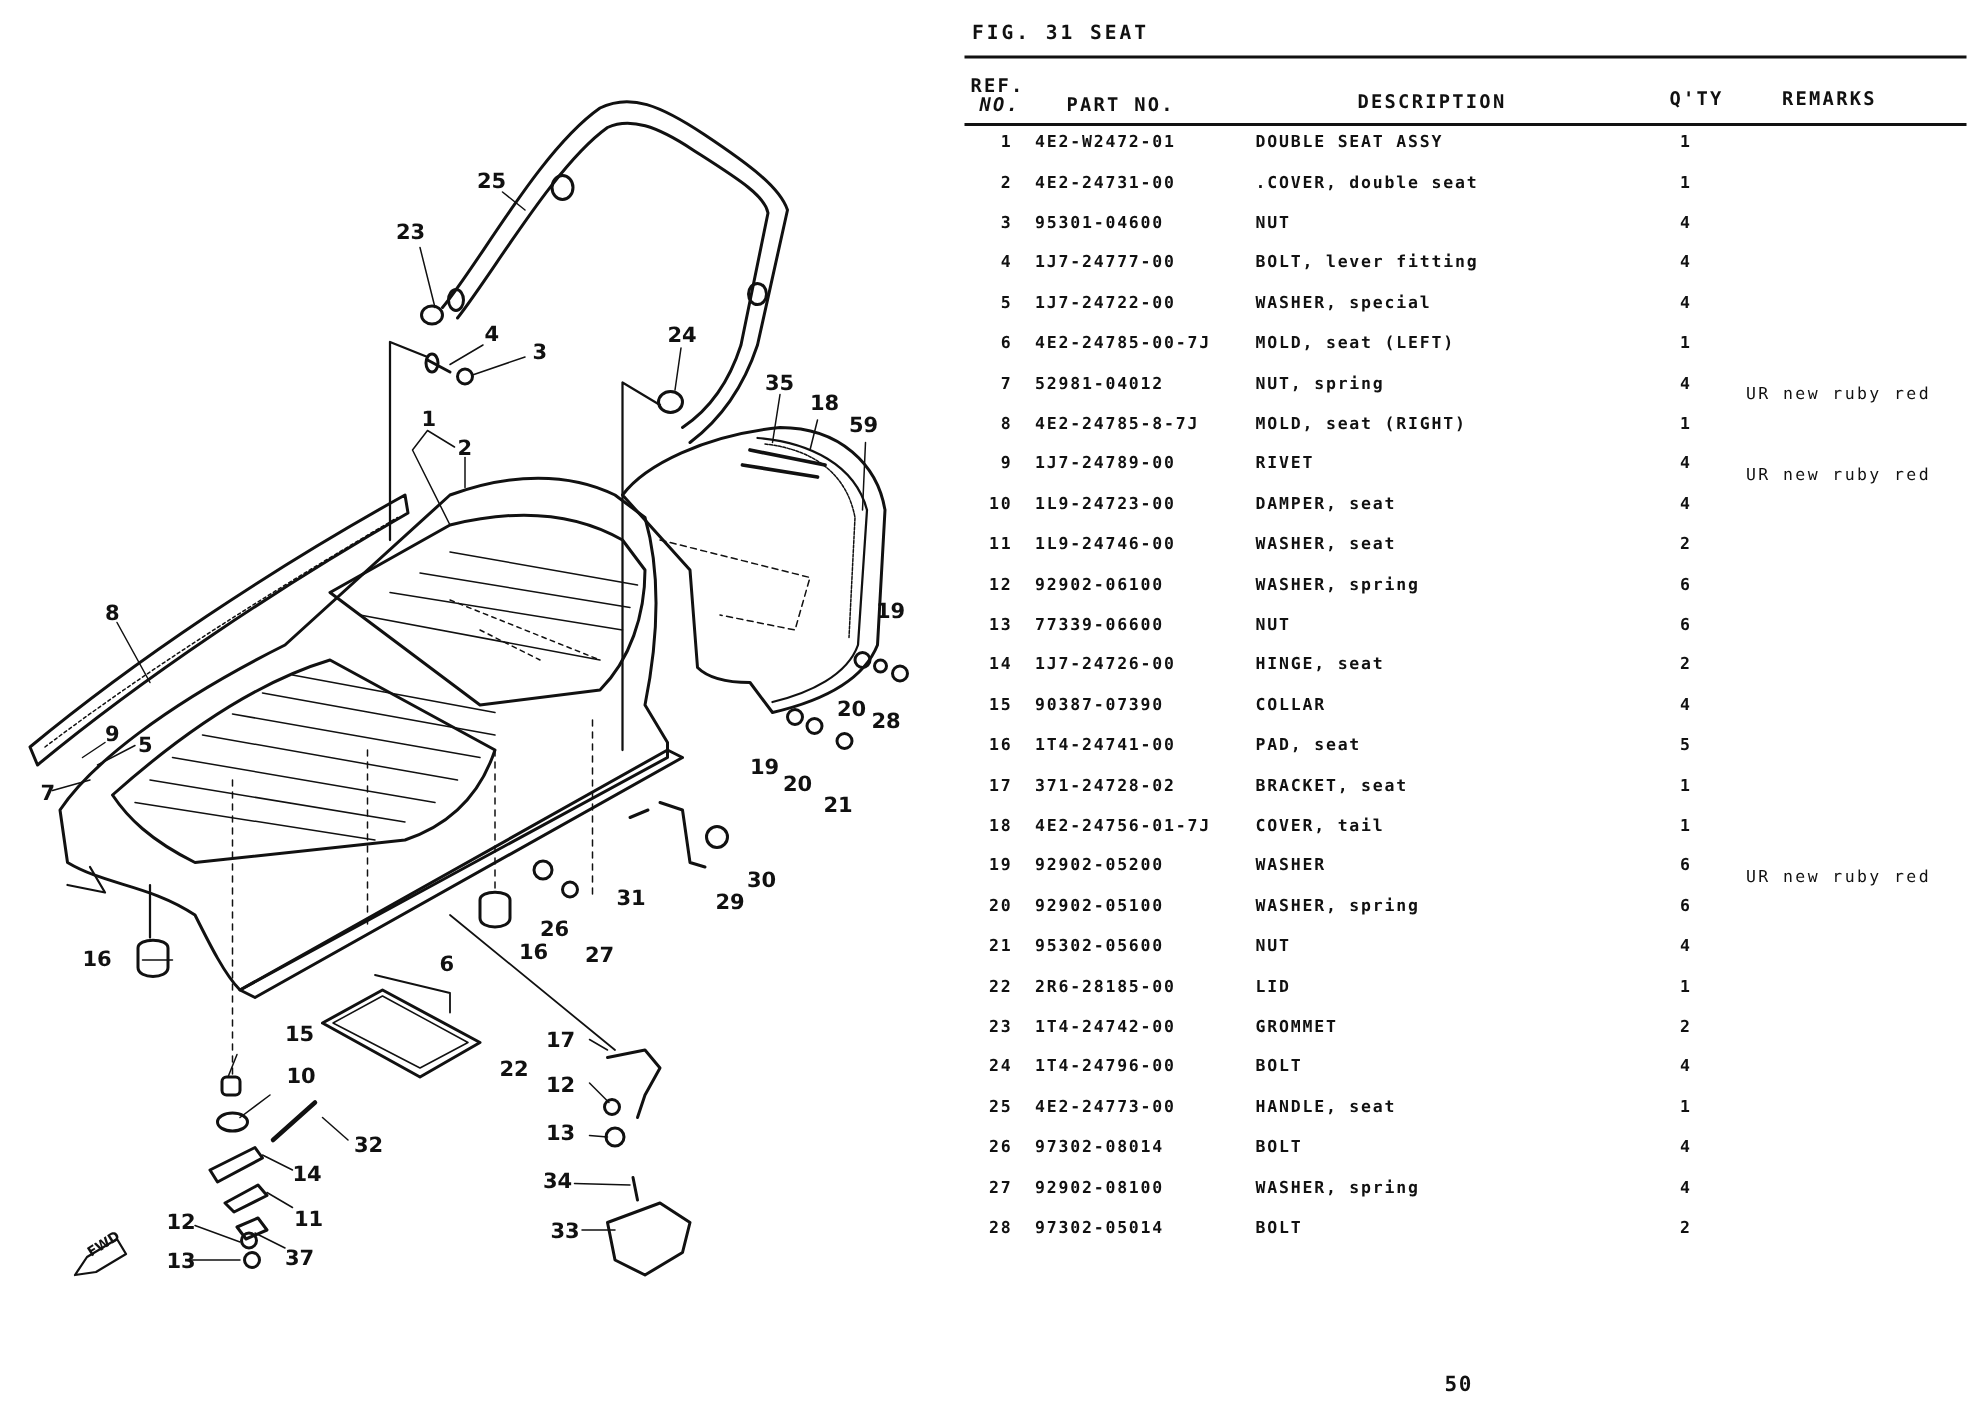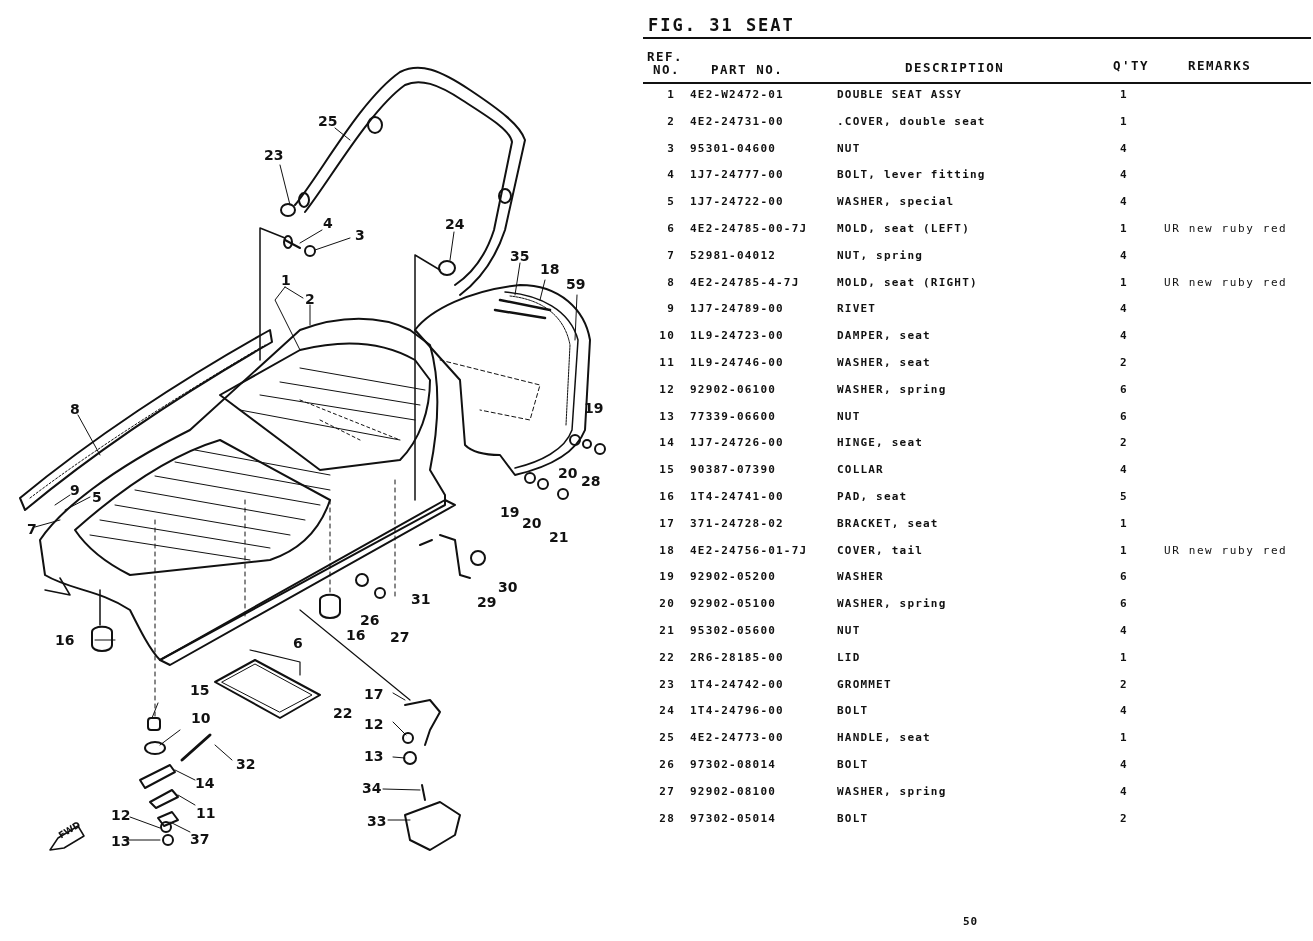"FIG. 31 SEAT" .fig-title { font-size: 17px -> 13px }
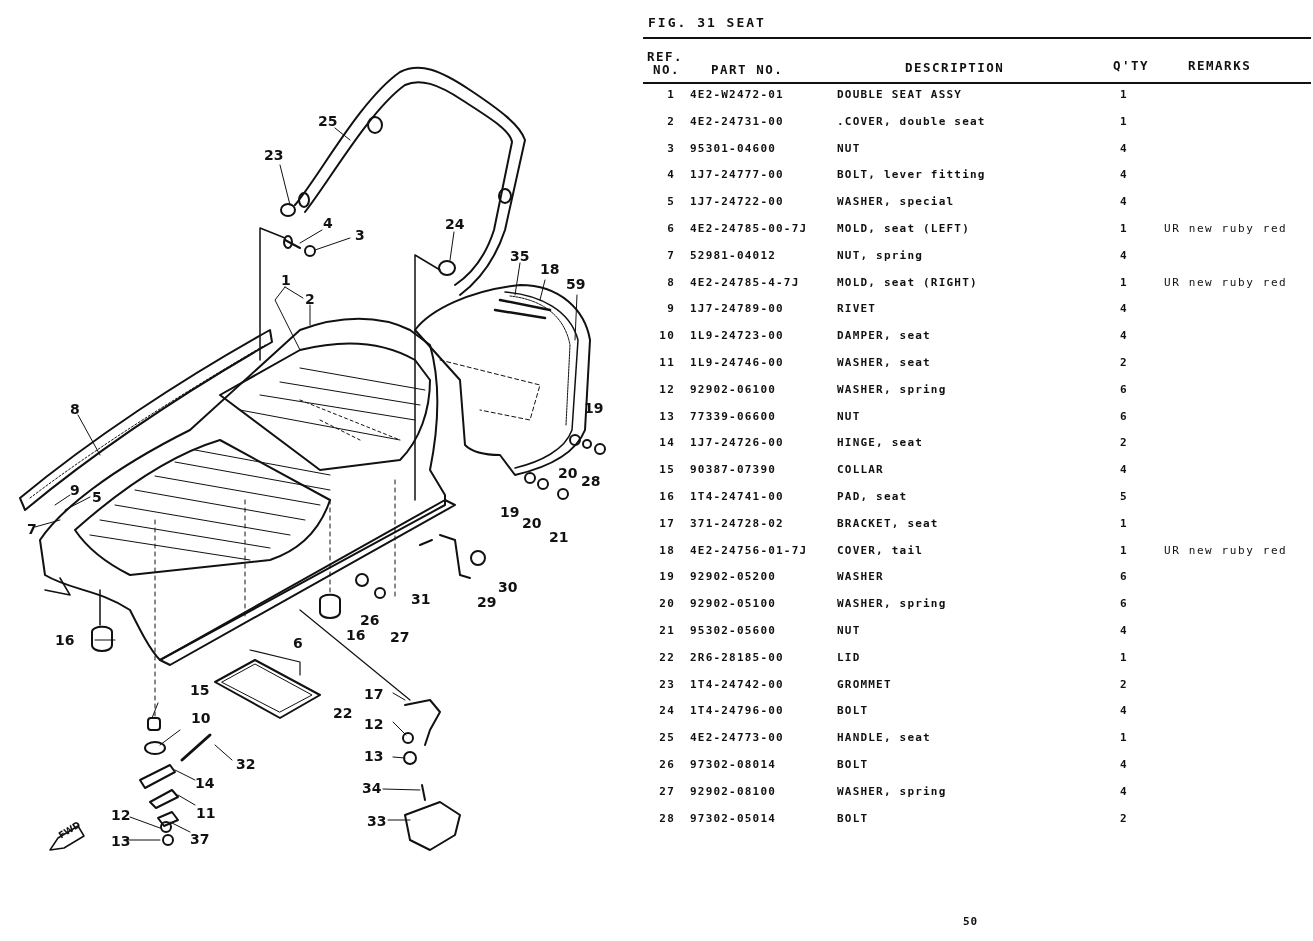"NO." div { font-style: none -> italic }
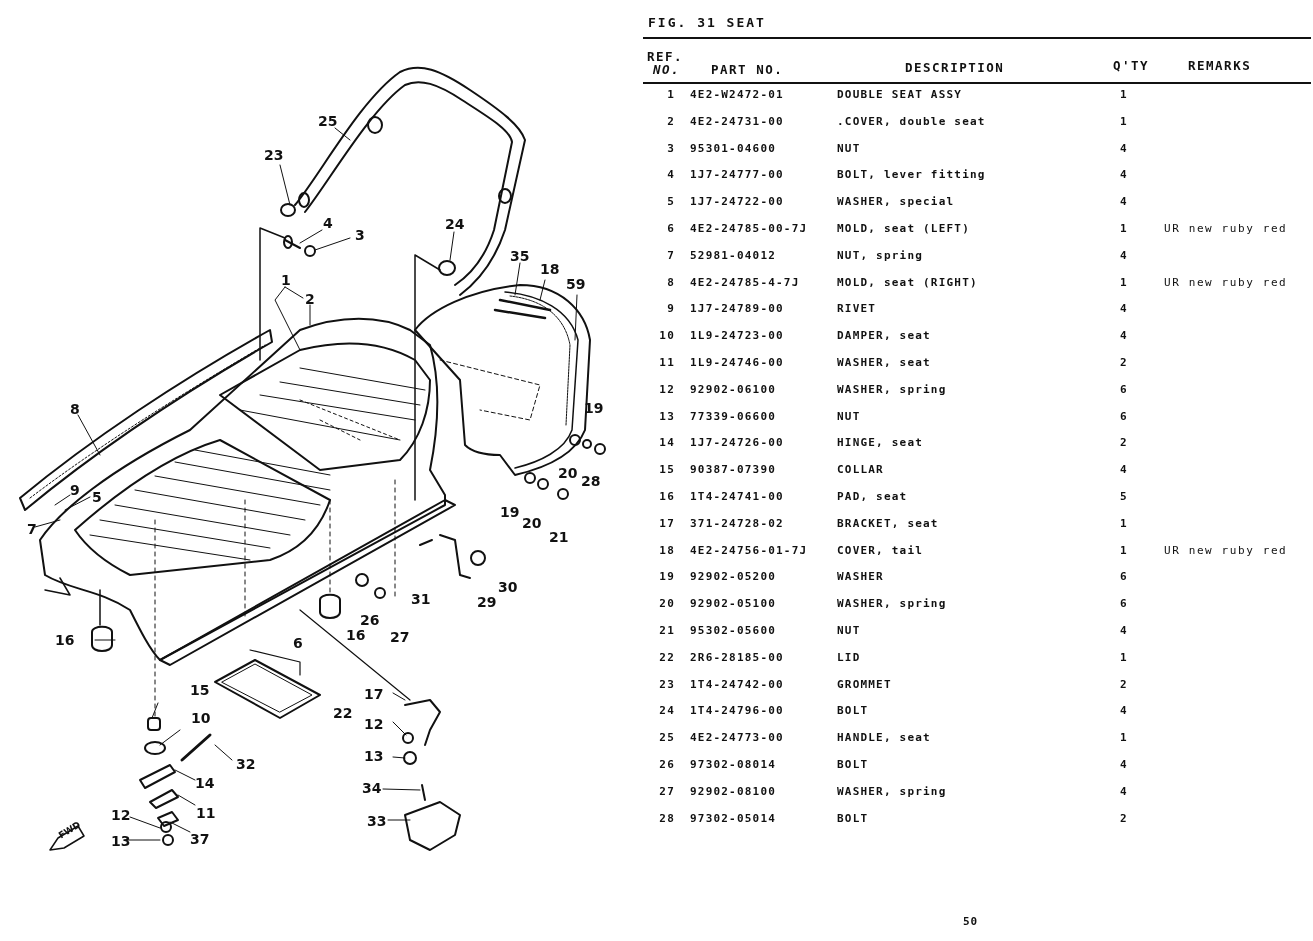"UR new ruby red" .c-rem { margin-top: none -> 34px }
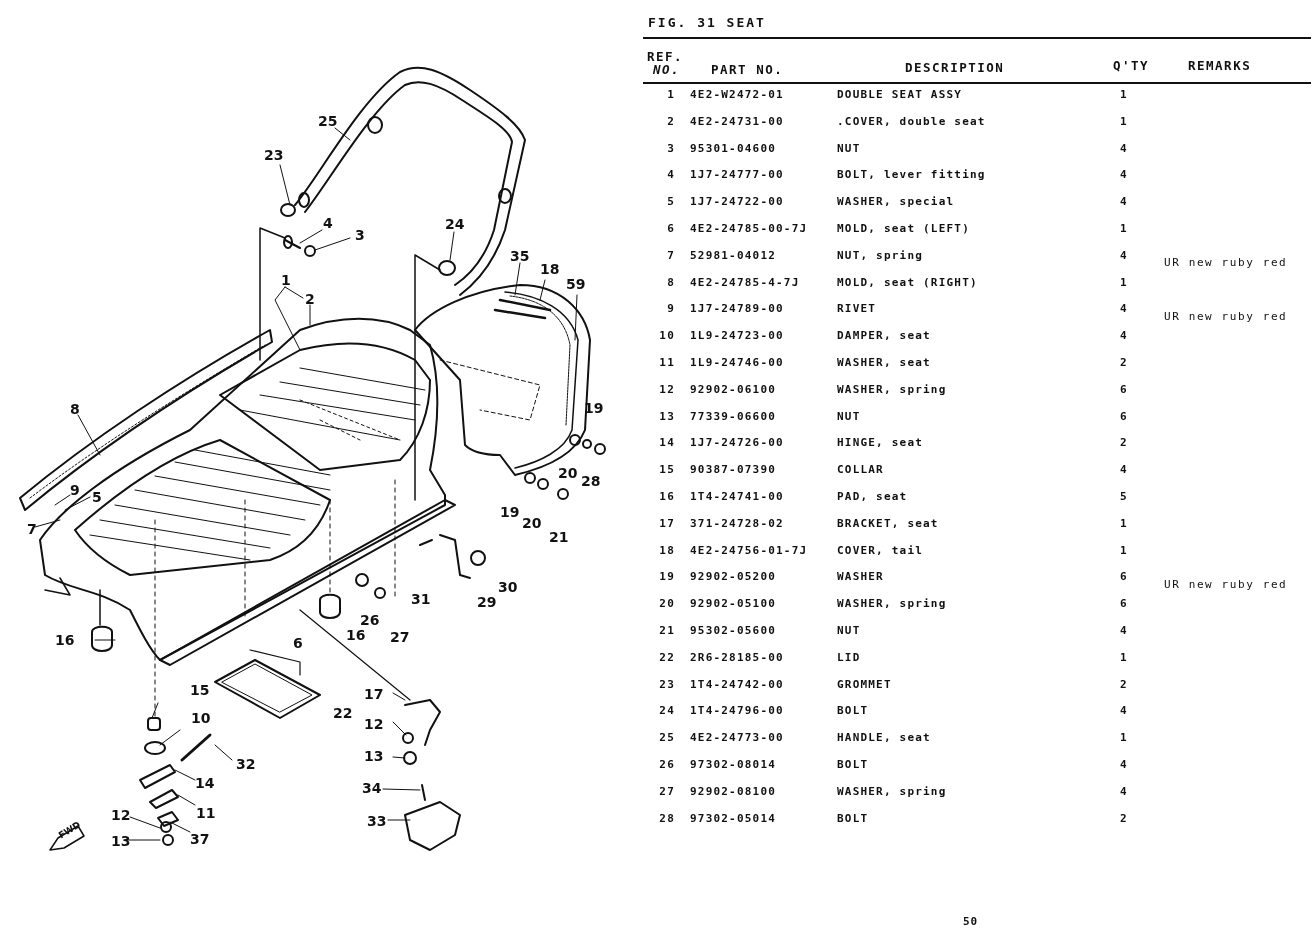"4E2-24785-4-7J" span.c-part { text: 4E2-24785-4-7J -> 4E2-24785-8-7J }
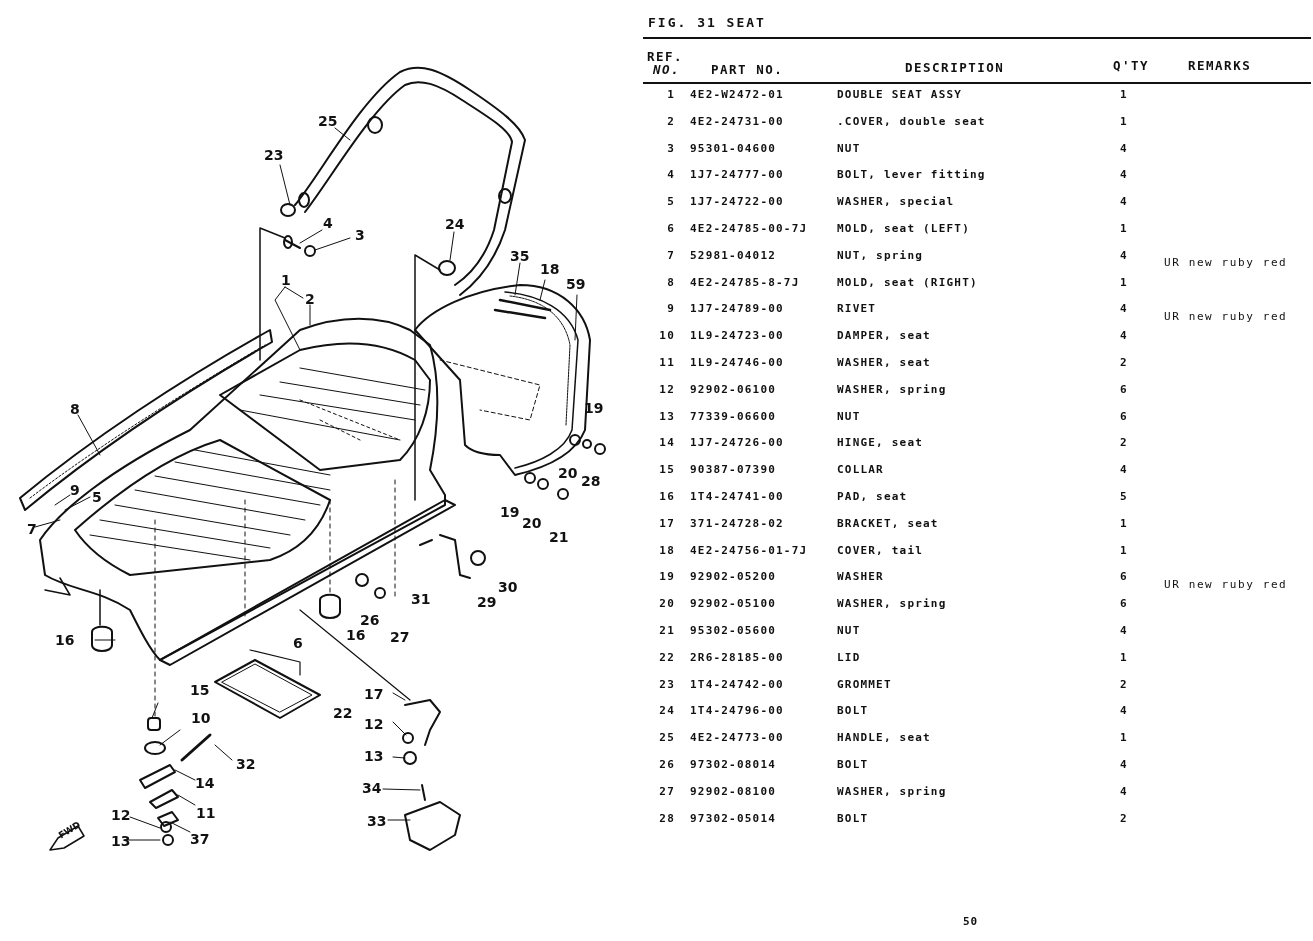"50" .page-num { font-size: 11px -> 14px }
